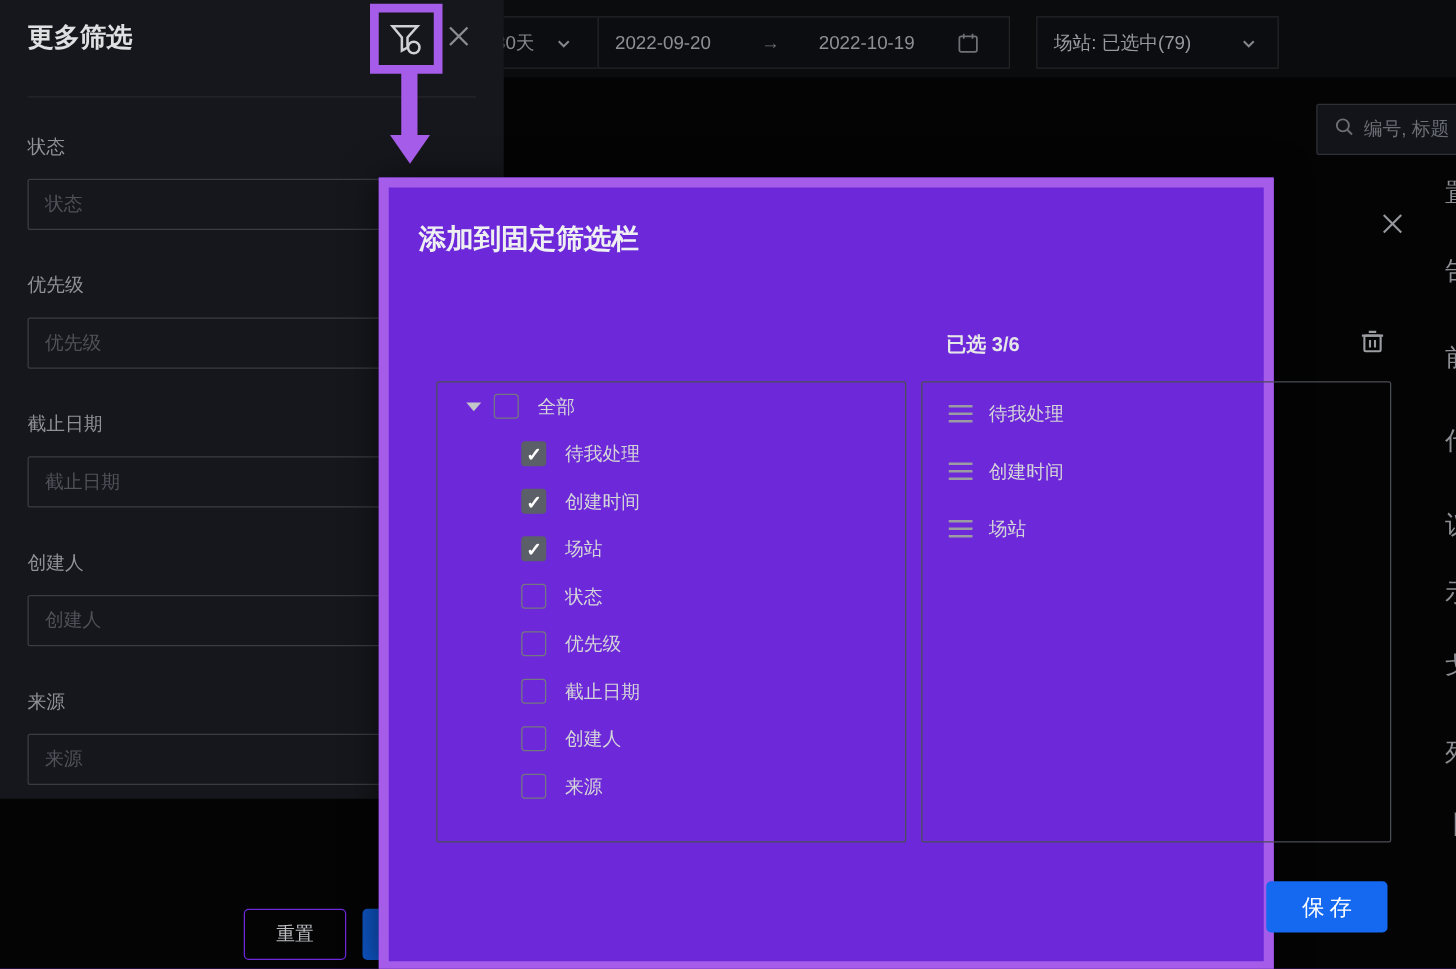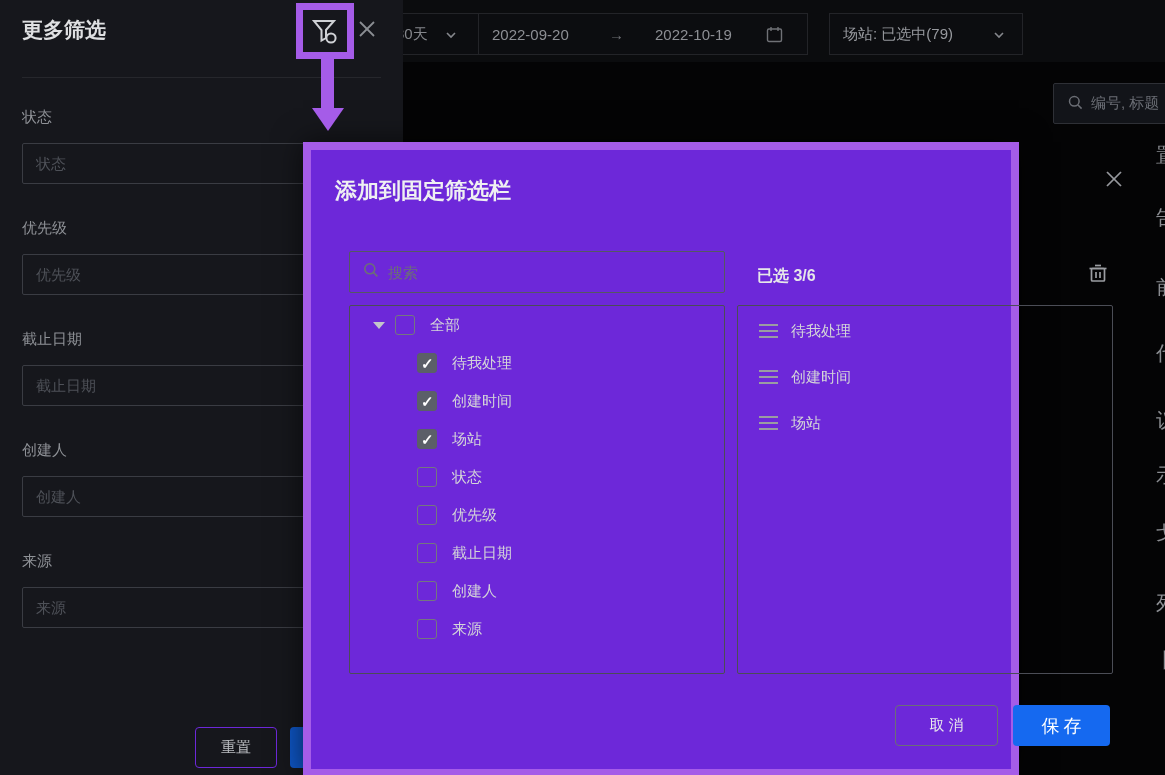"更多筛选" .sidebar { height: 775px -> 639px }
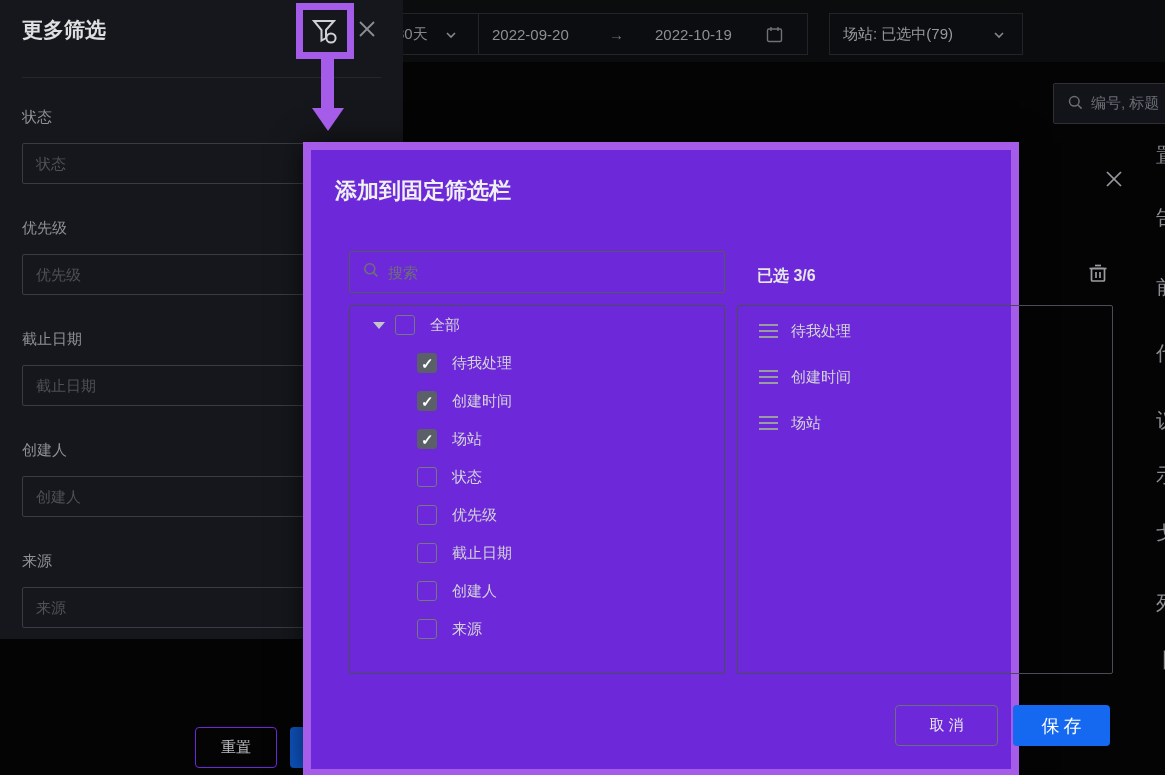"搜索" div.md-search { html: <div> <span> <svg> <circle></circle> <line></line> </svg> </span> <input> </div> -> none }
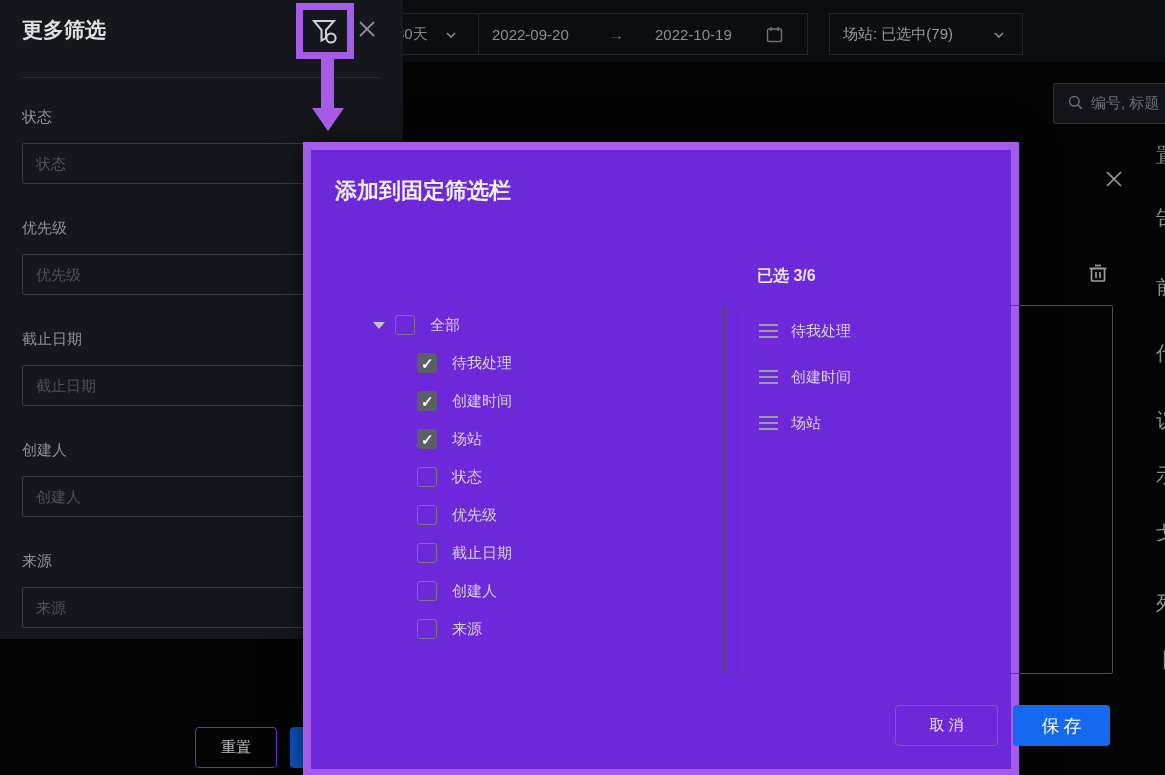"取消" button.md-cancel { html: <button>取消</button> -> none }
